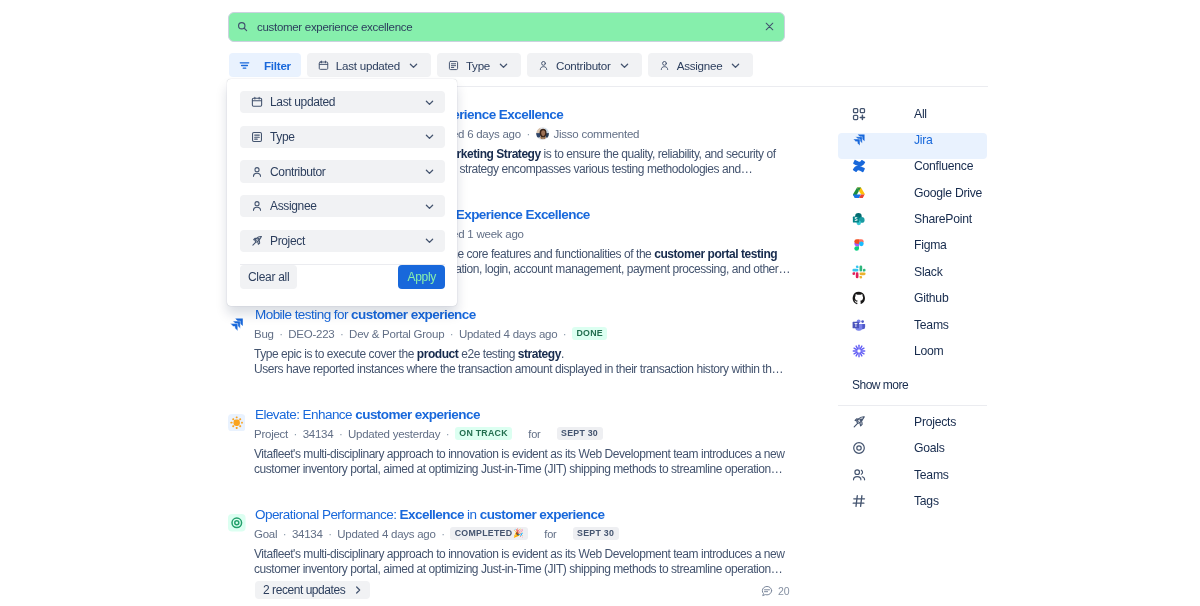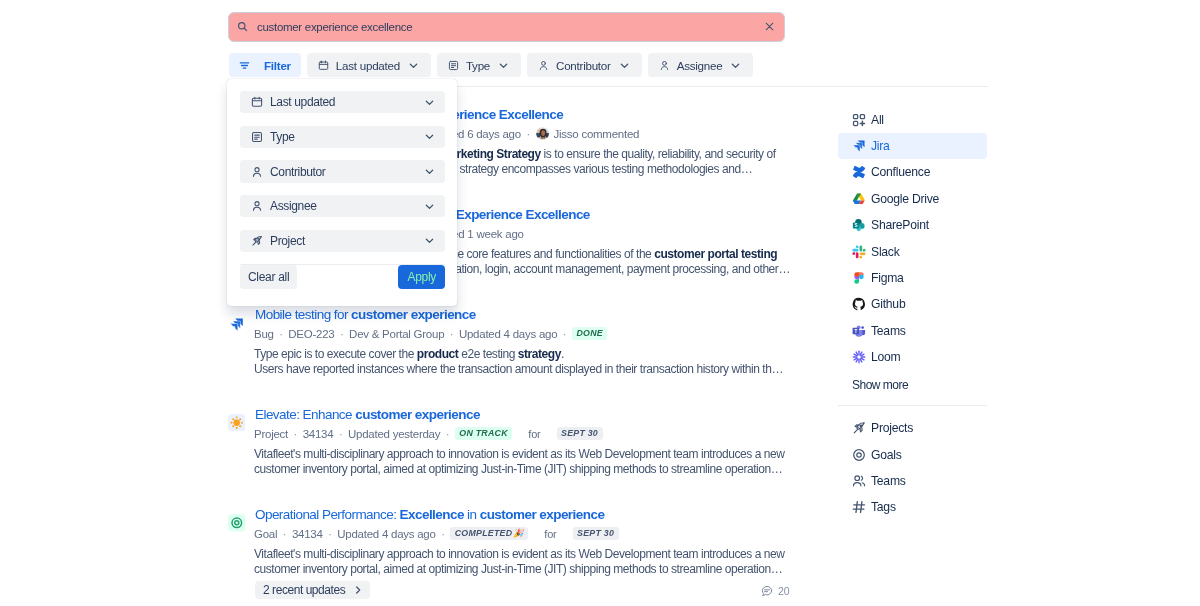"customer experience excellence" .searchbar { background: #fca5a5 -> #86efac }
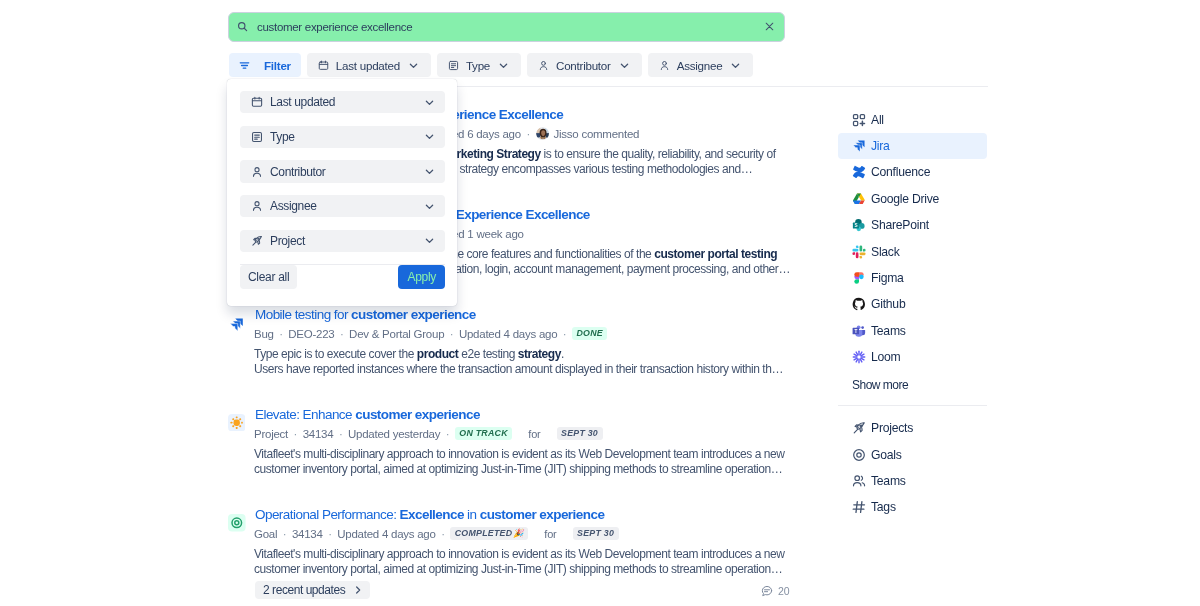"All" .srow { align-items: center -> none; gap: none -> 43px }
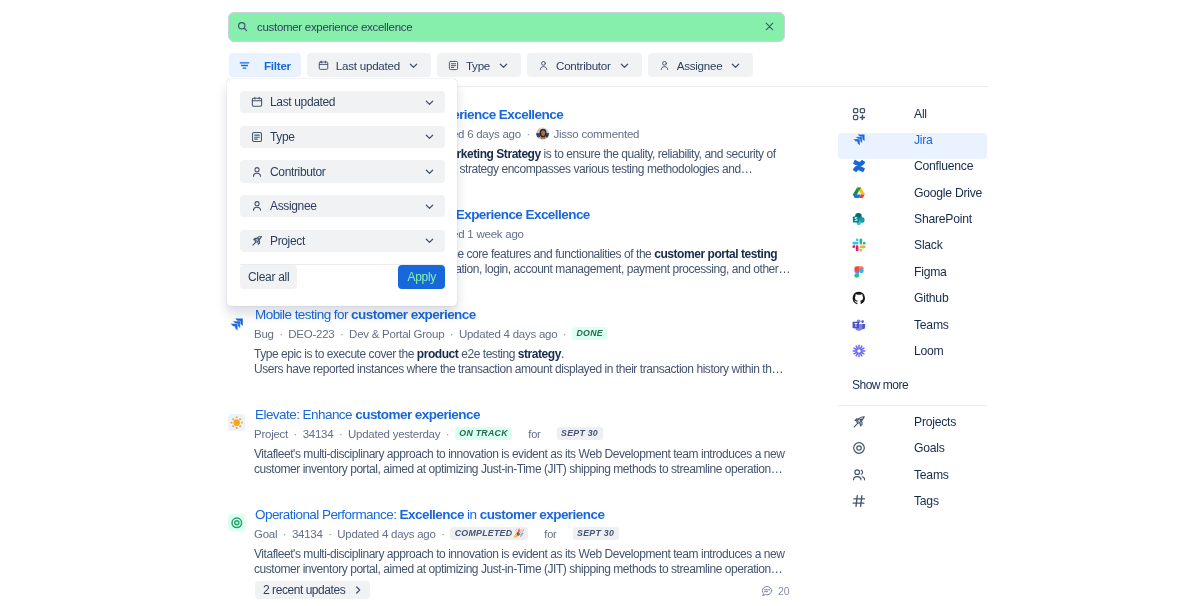"Slack" div.srow { order: before "Figma" -> after "Figma" }
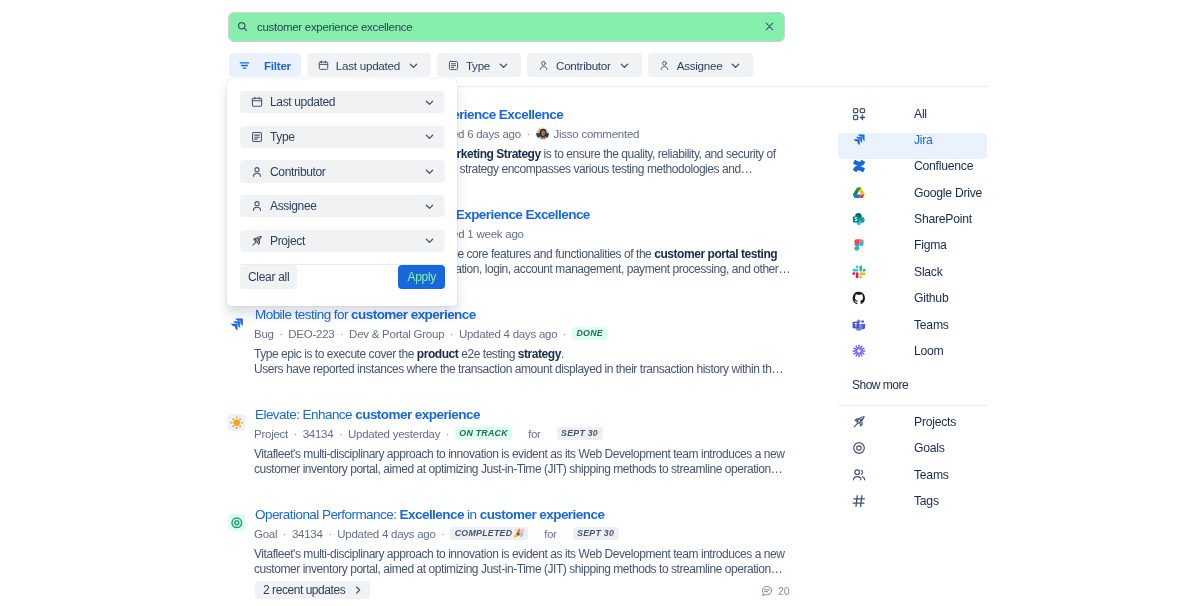"DONE" .badge { font-style: italic -> none }
